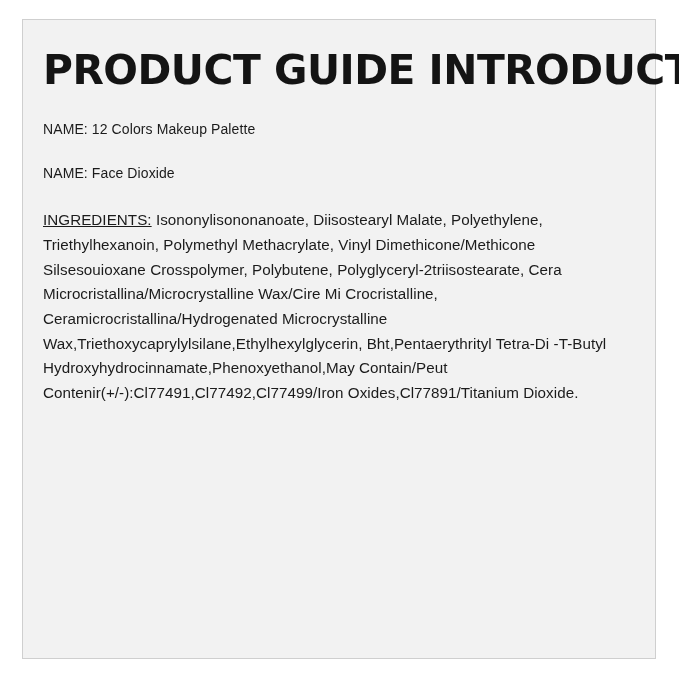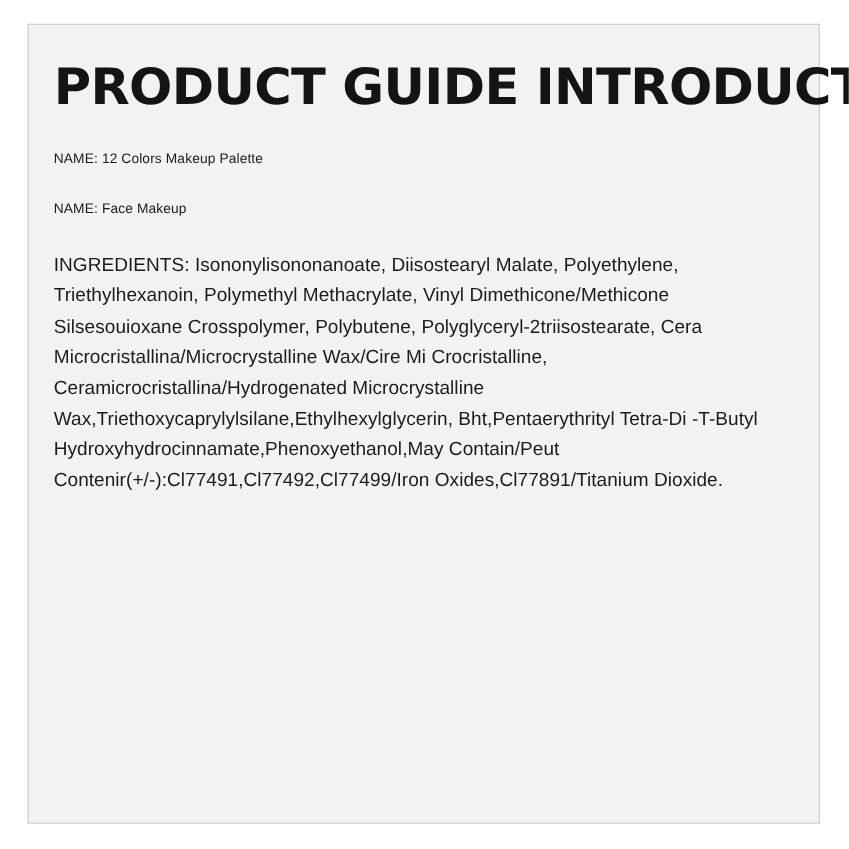"NAME: 12 Colors Makeup Palette" .field-row { font-size: 11px -> 14px }
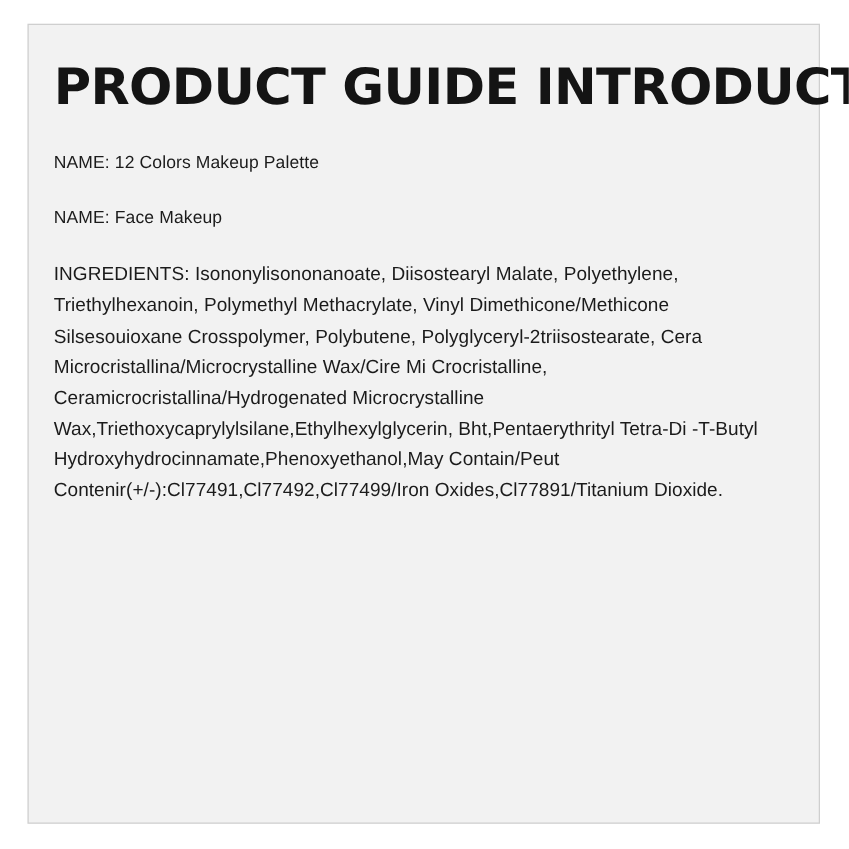"Face Makeup" span.field-value { text: Makeup -> Dioxide }
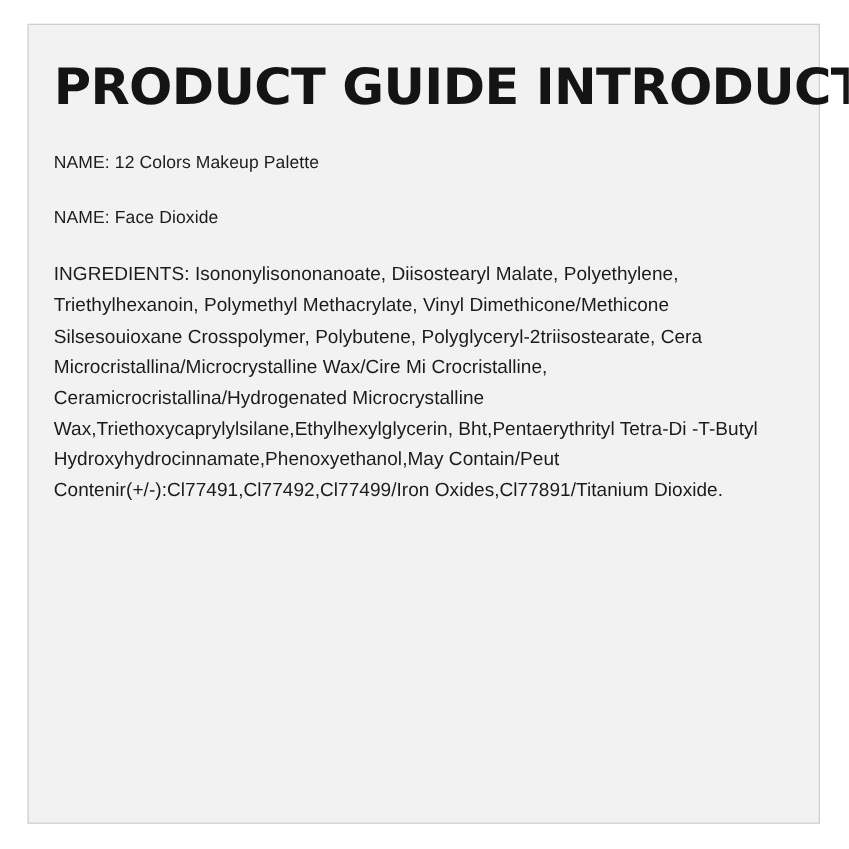"INGREDIENTS:" .ingredients-label { text-decoration: none -> underline }
